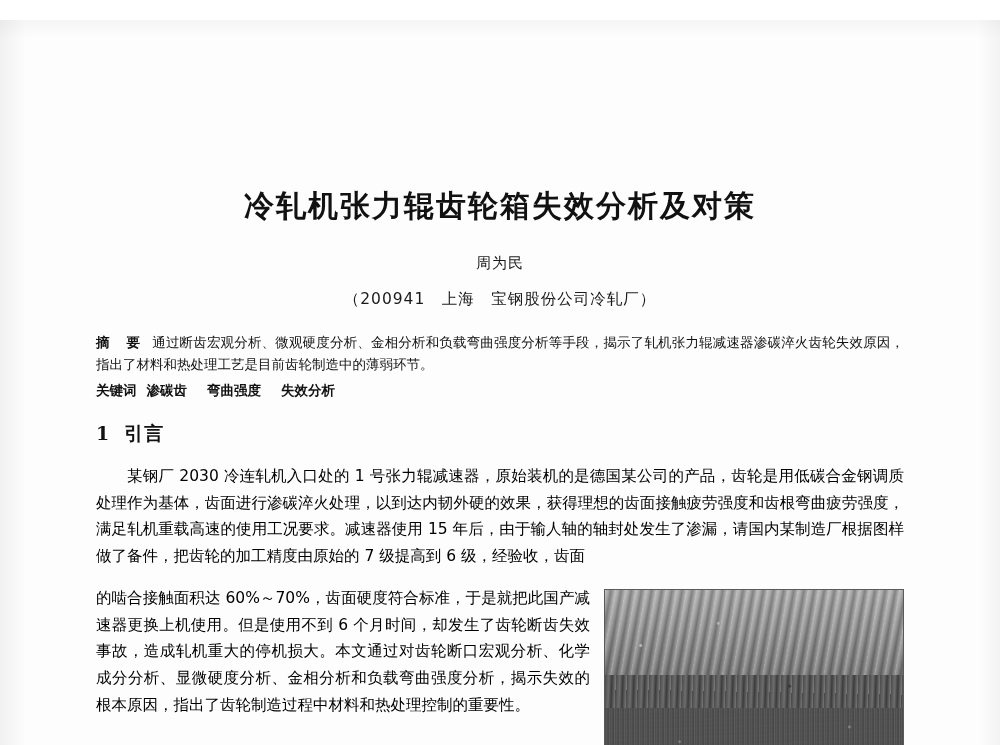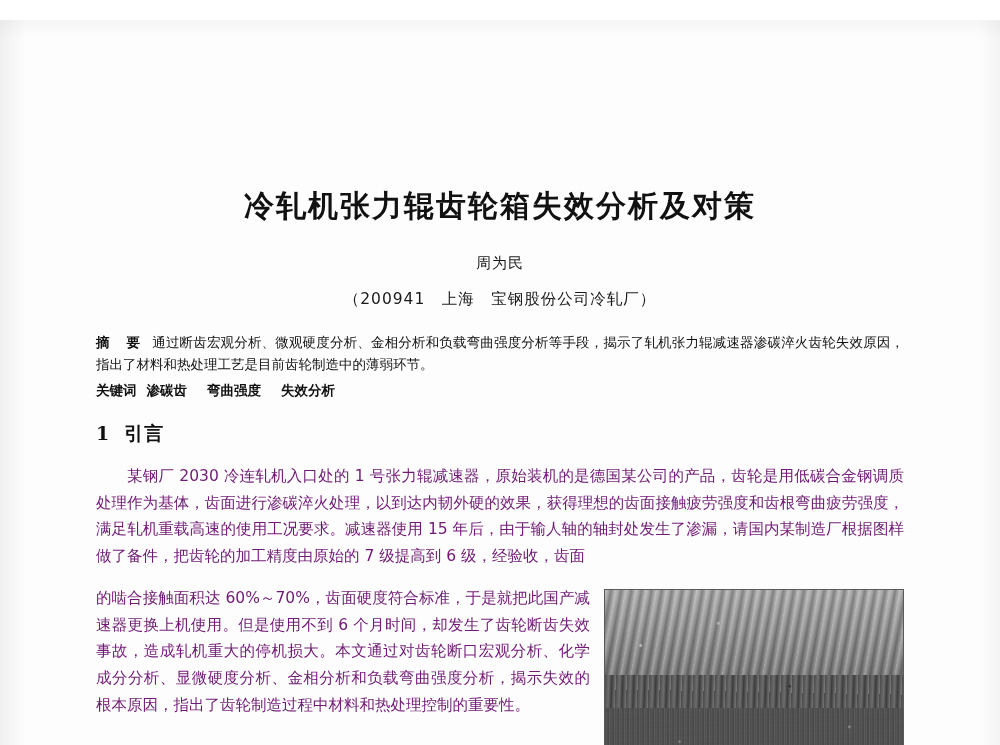"的啮合接触面积达" .body-text { color: #701a75 -> #000000 }
